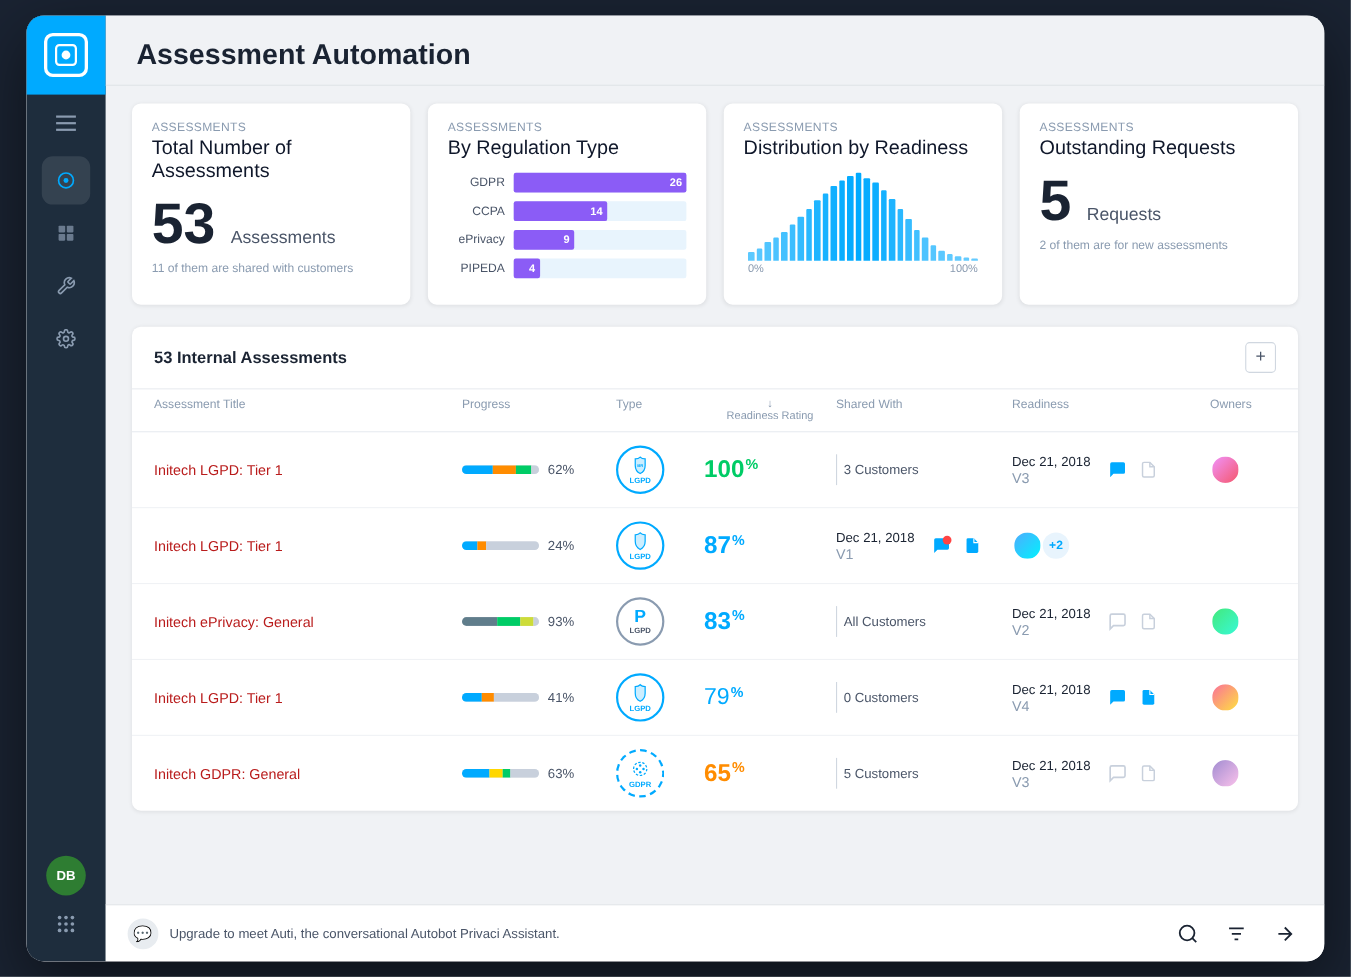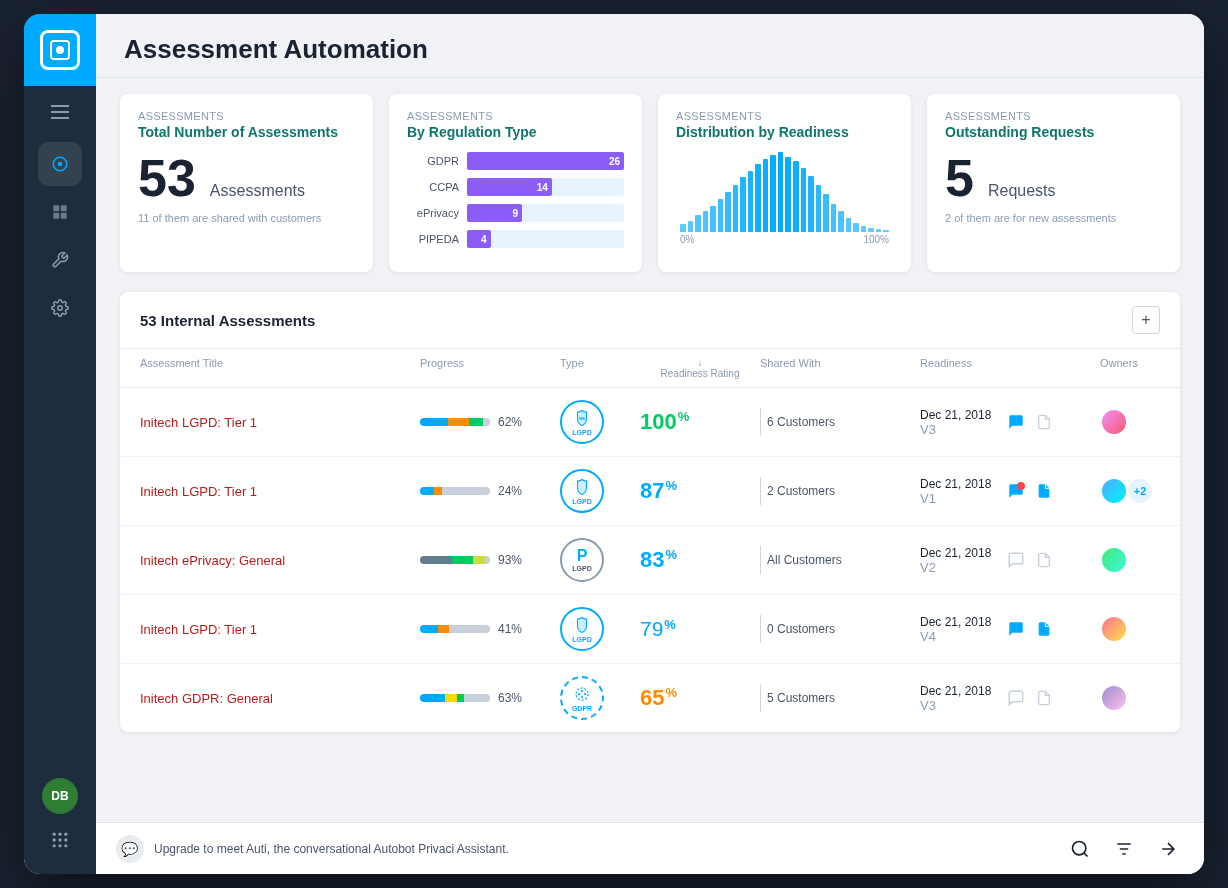"Total Number of Assessments" .metric-title { color: #0f766e -> #0f172a; font-size: 14px -> 18px; font-weight: 700 -> 400 }
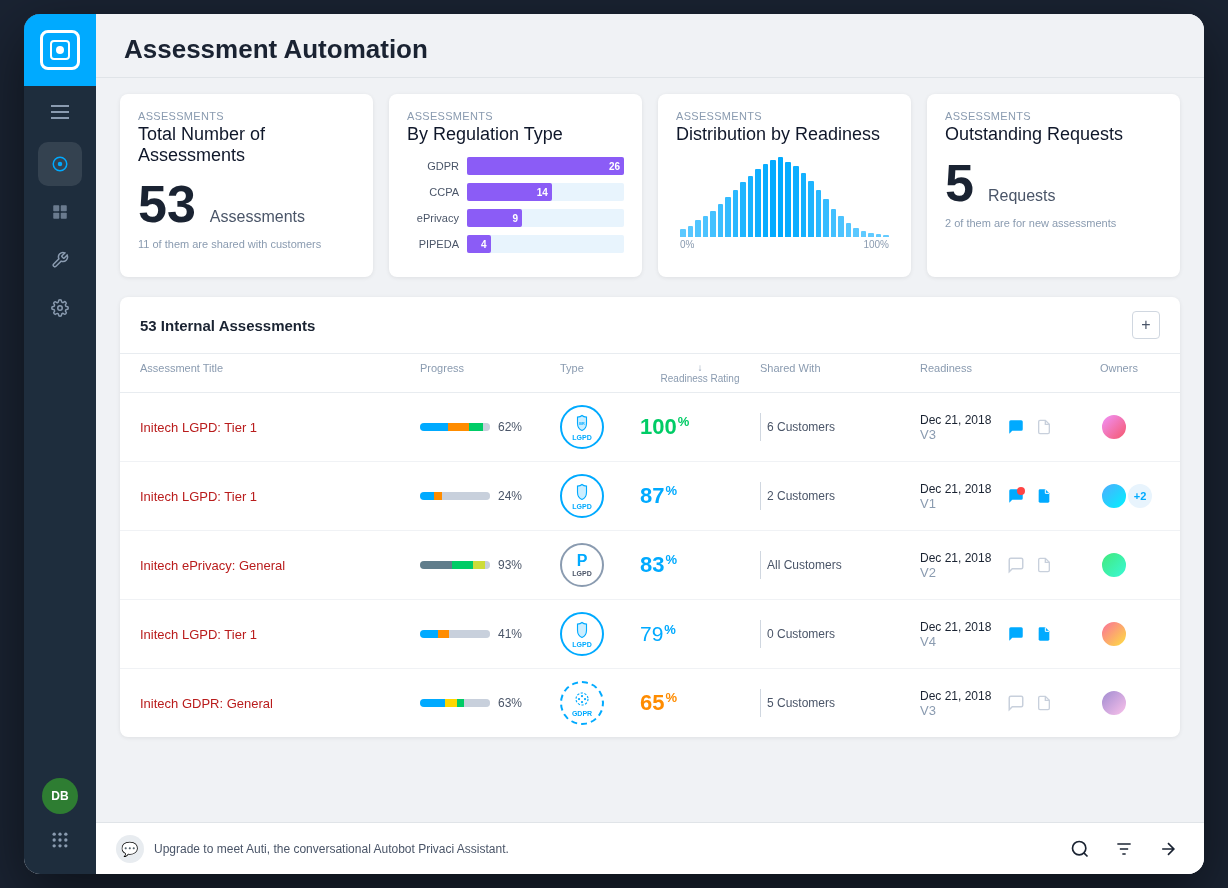"6 Customers" span { text: 6 -> 3 }
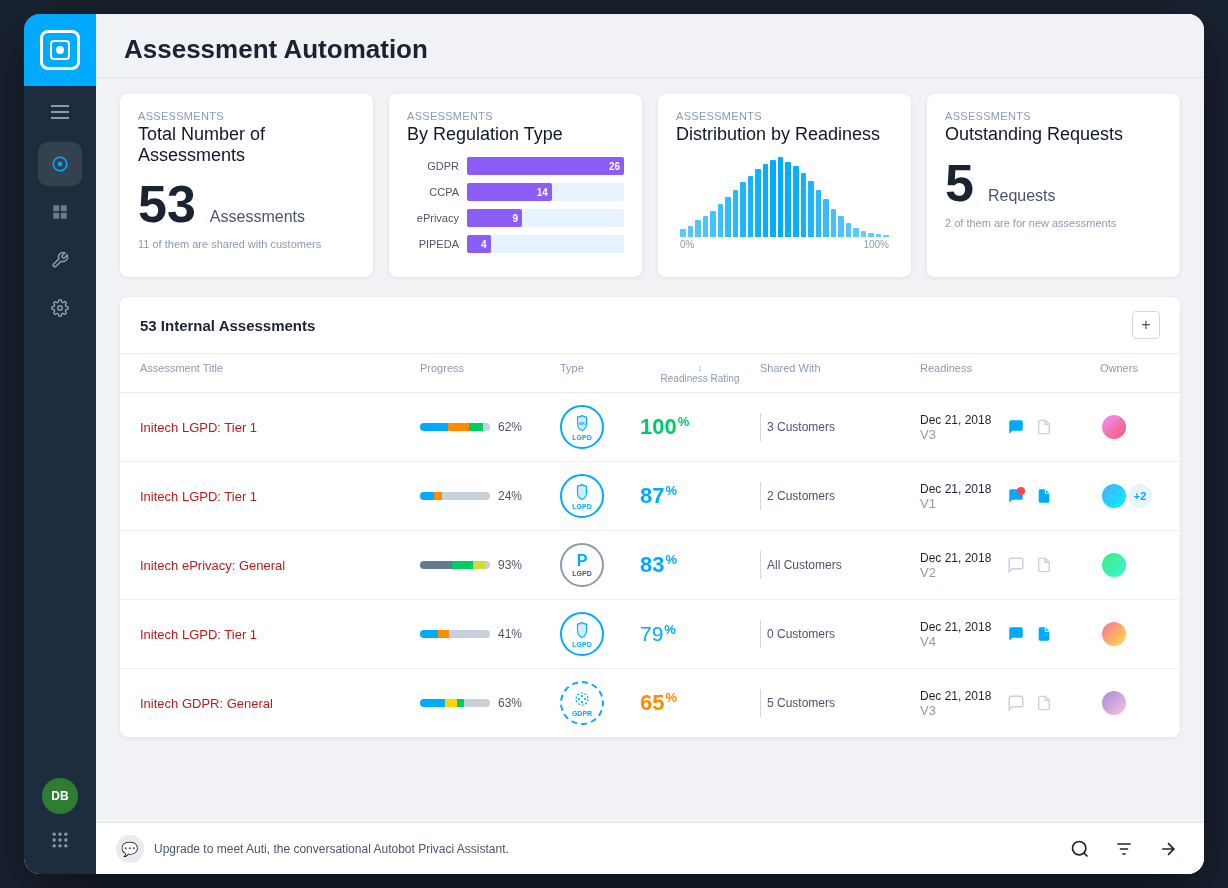"2 Customers" div.shared-cell { html: <div> <div></div> <span>2 Customers</span> </div> -> none }
